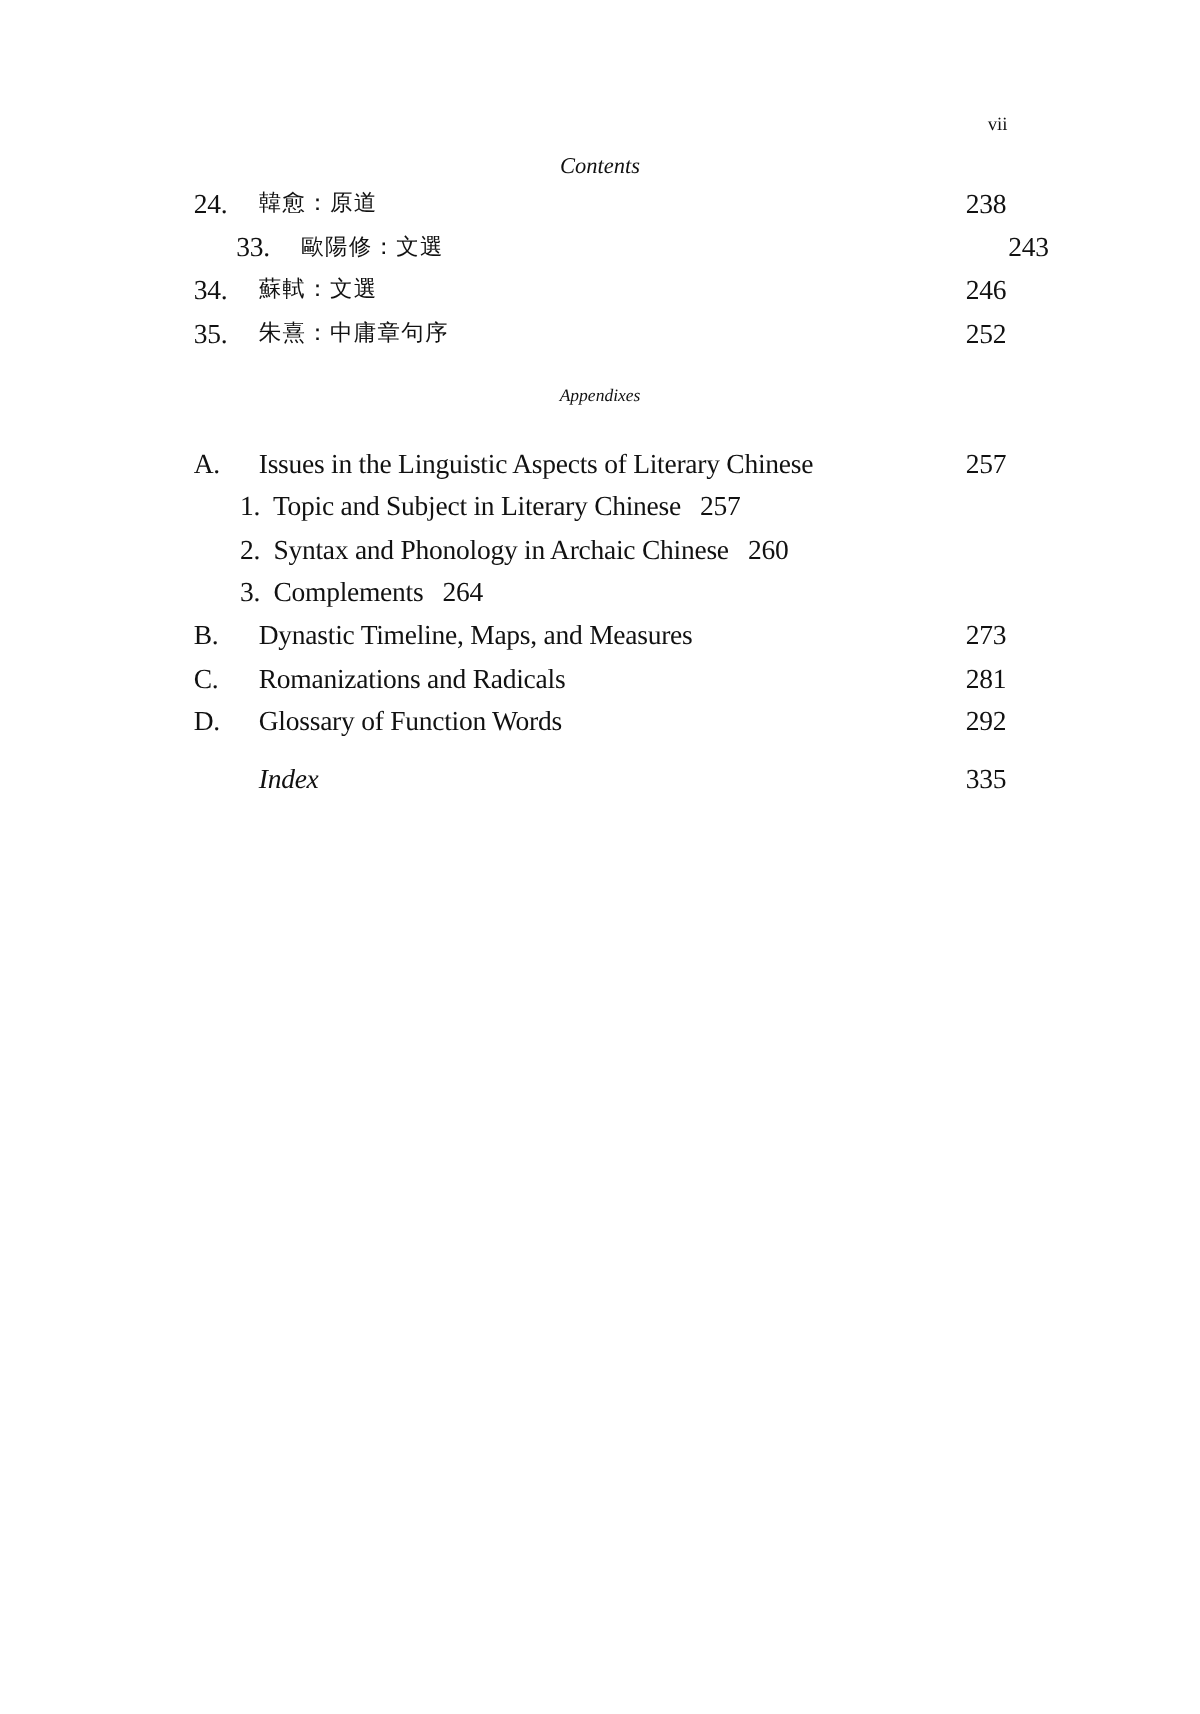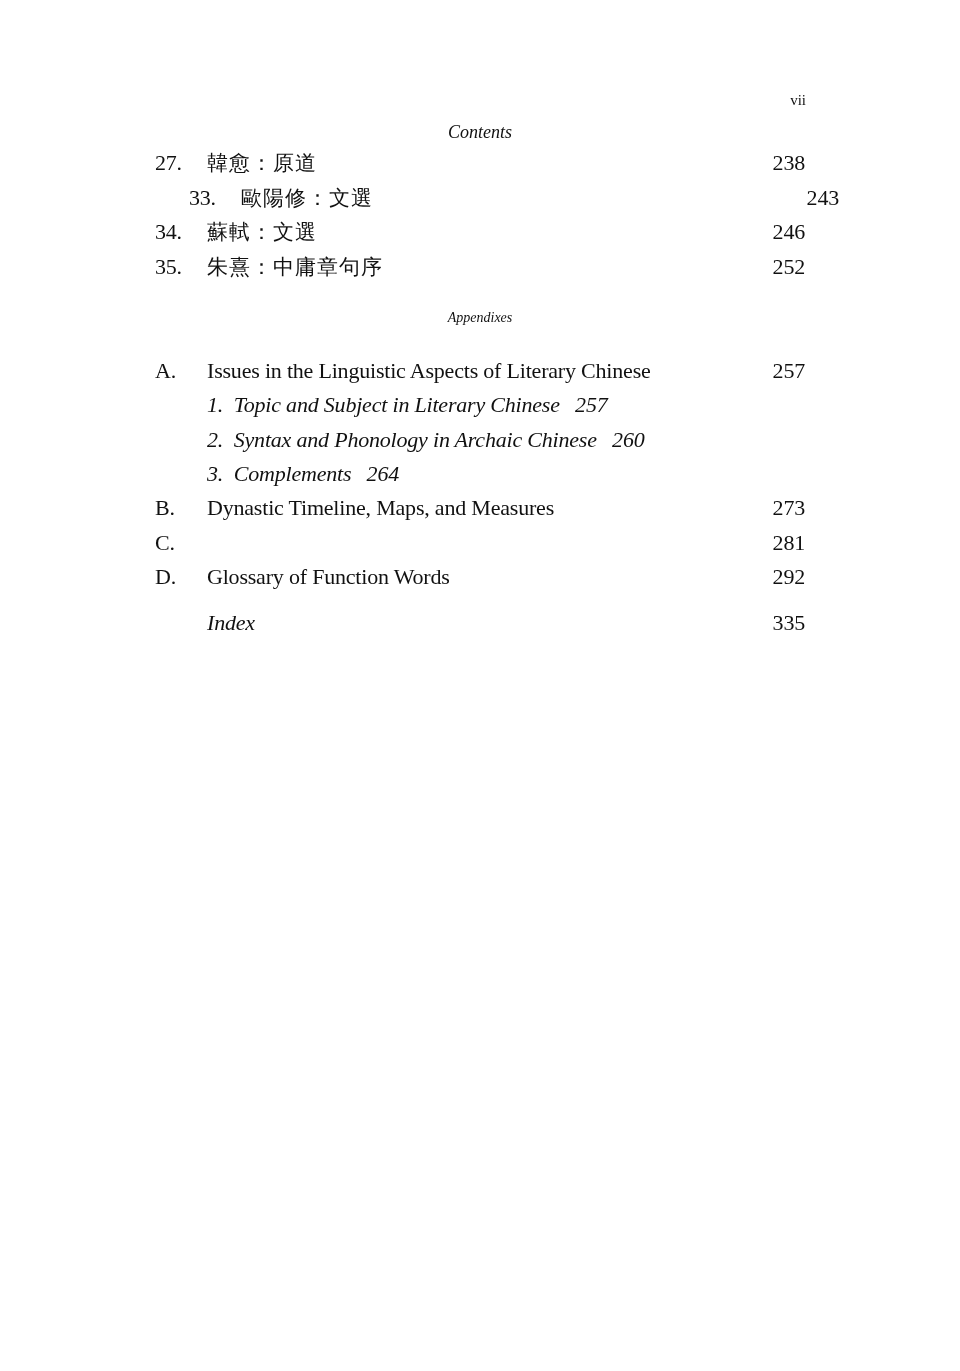"27." span.toc-num { text: 27 -> 24 }
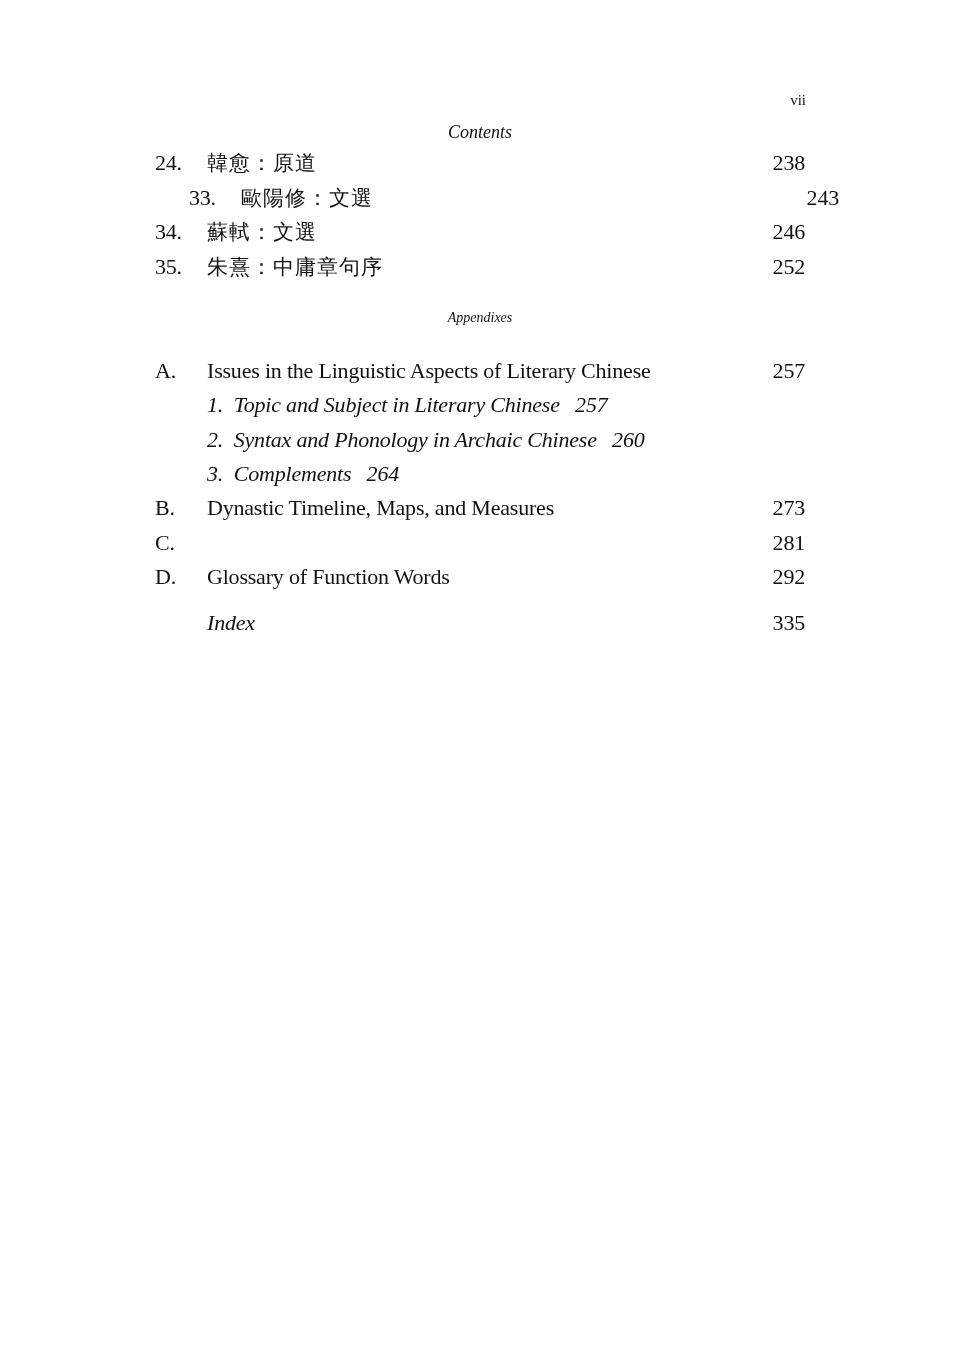"韓愈：原道" .toc-title.cjk { font-size: 21px -> 18px }
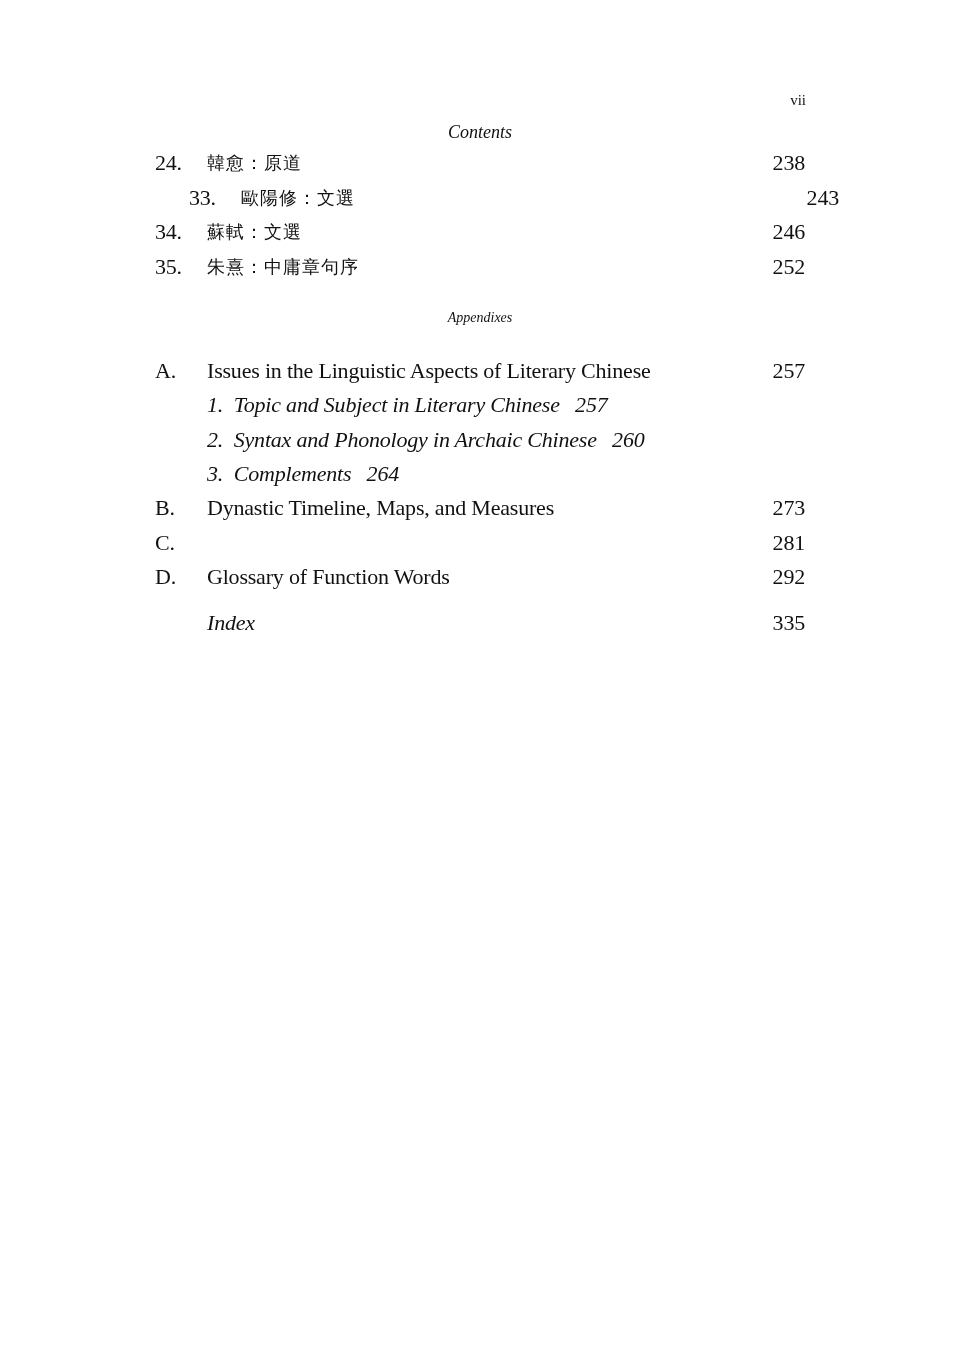"1. Topic and Subject in" .sub-row { font-style: italic -> none; left: 207px -> 192px }
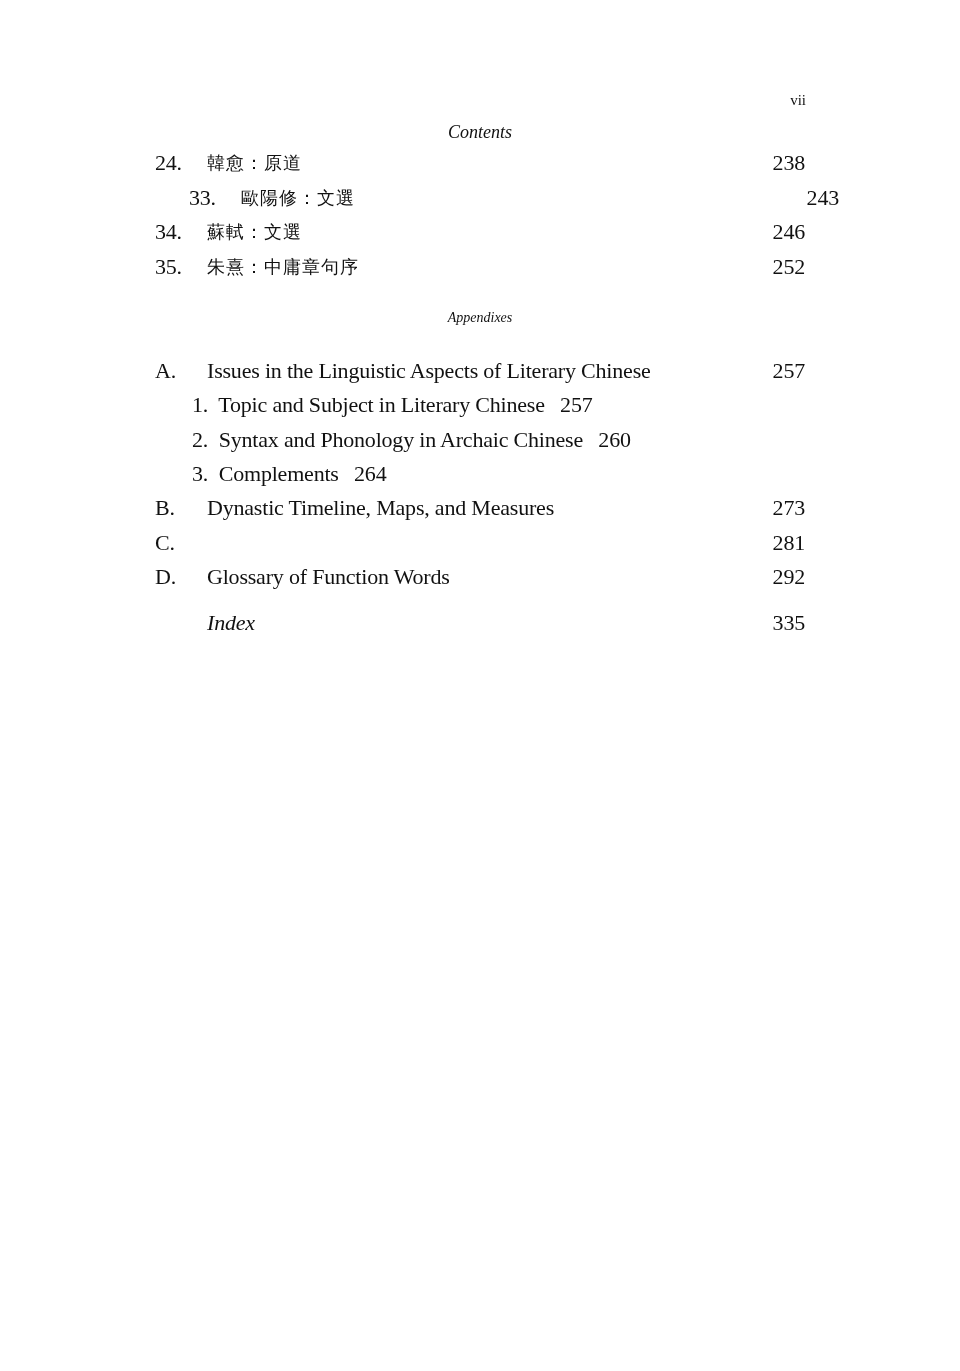"Romanizations and Radicals" span.toc-title { html: none -> <span>Romanizations and Radicals</span> }
